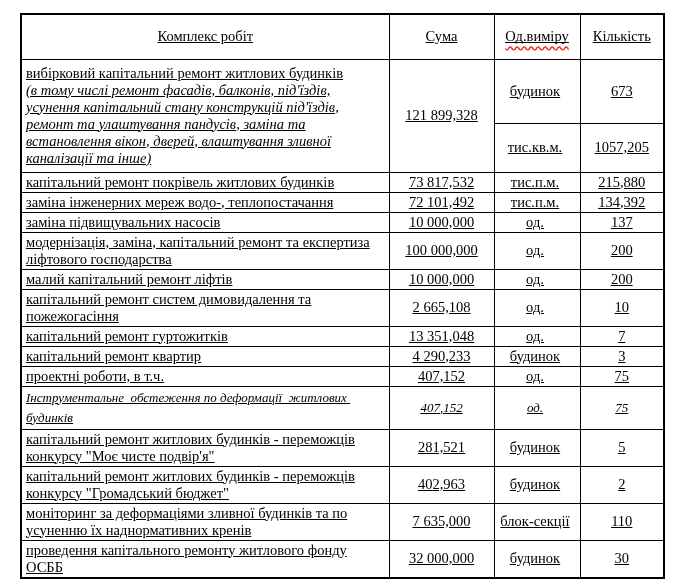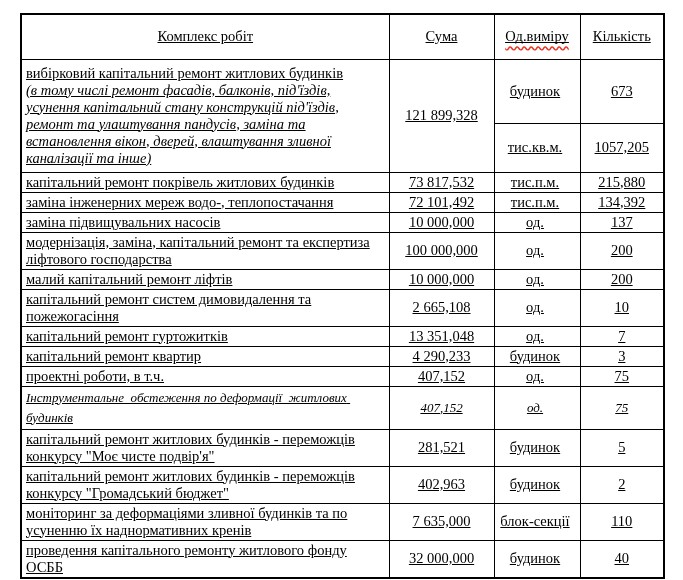"40" td.qty { text: 40 -> 30 }
